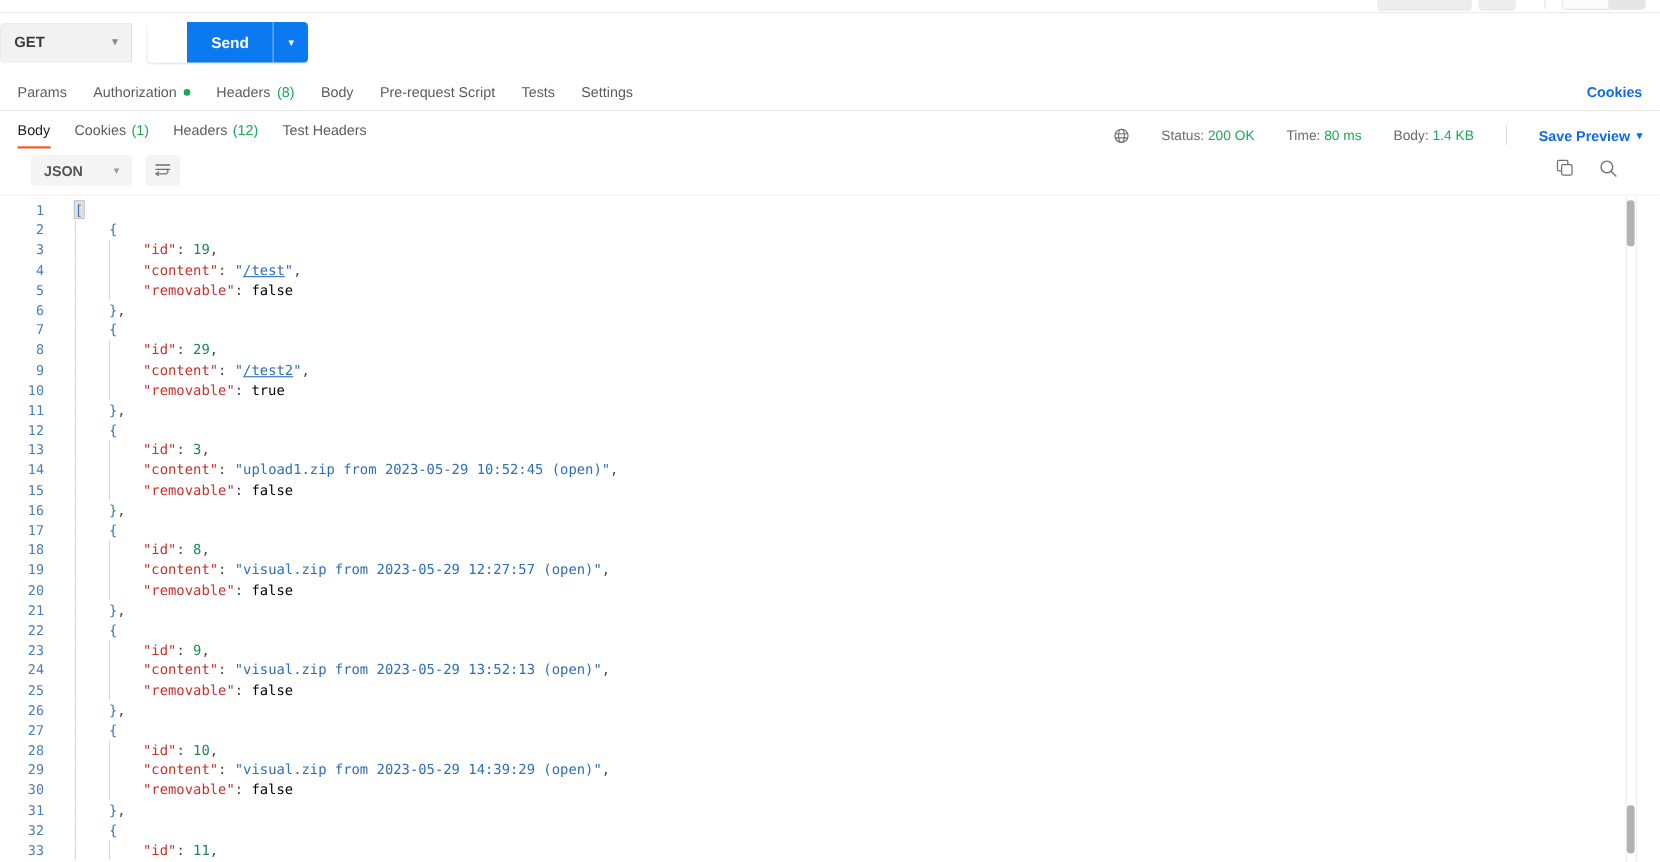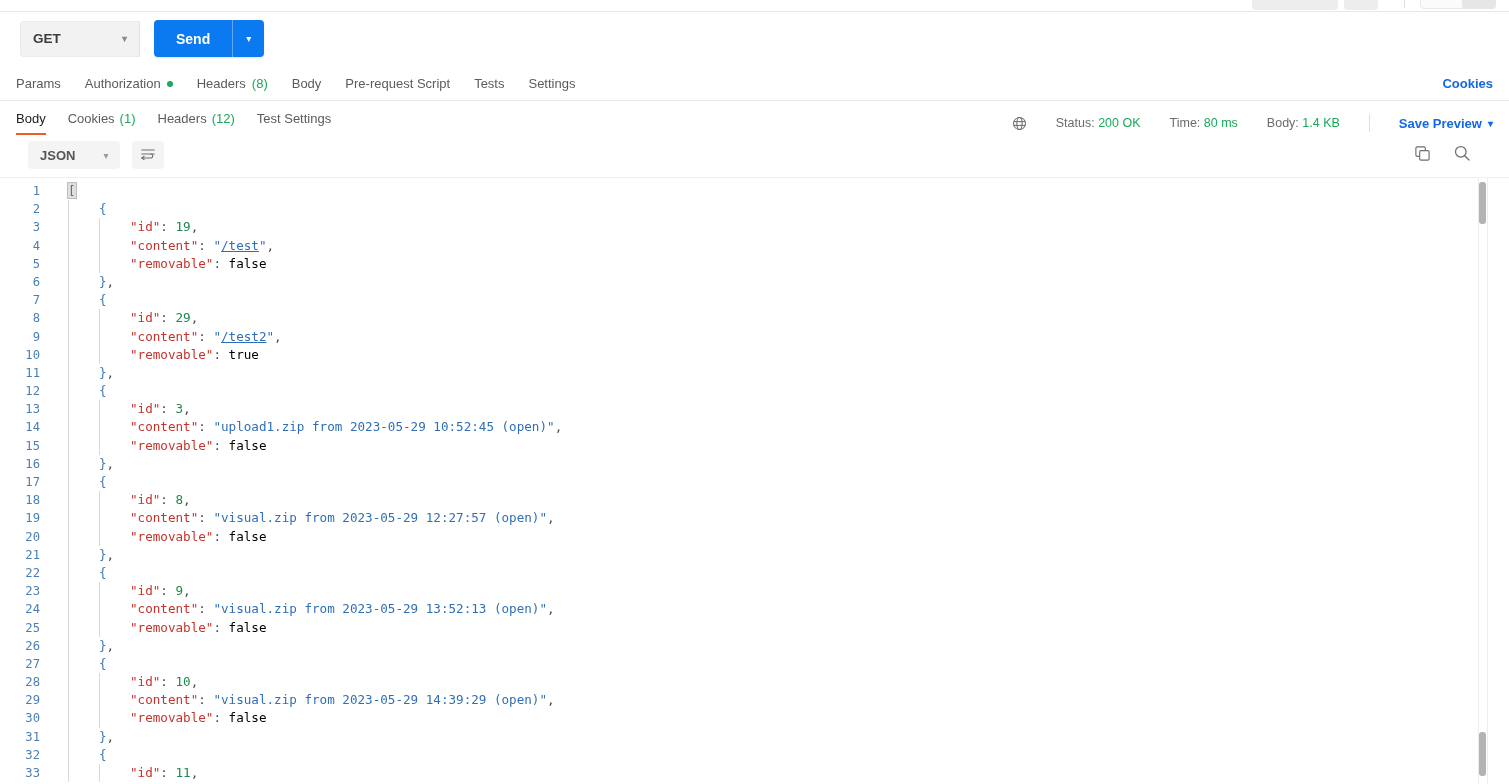"GET" .url-row { padding: 8px 16px 10px 20px -> 8px 16px 10px 0 }
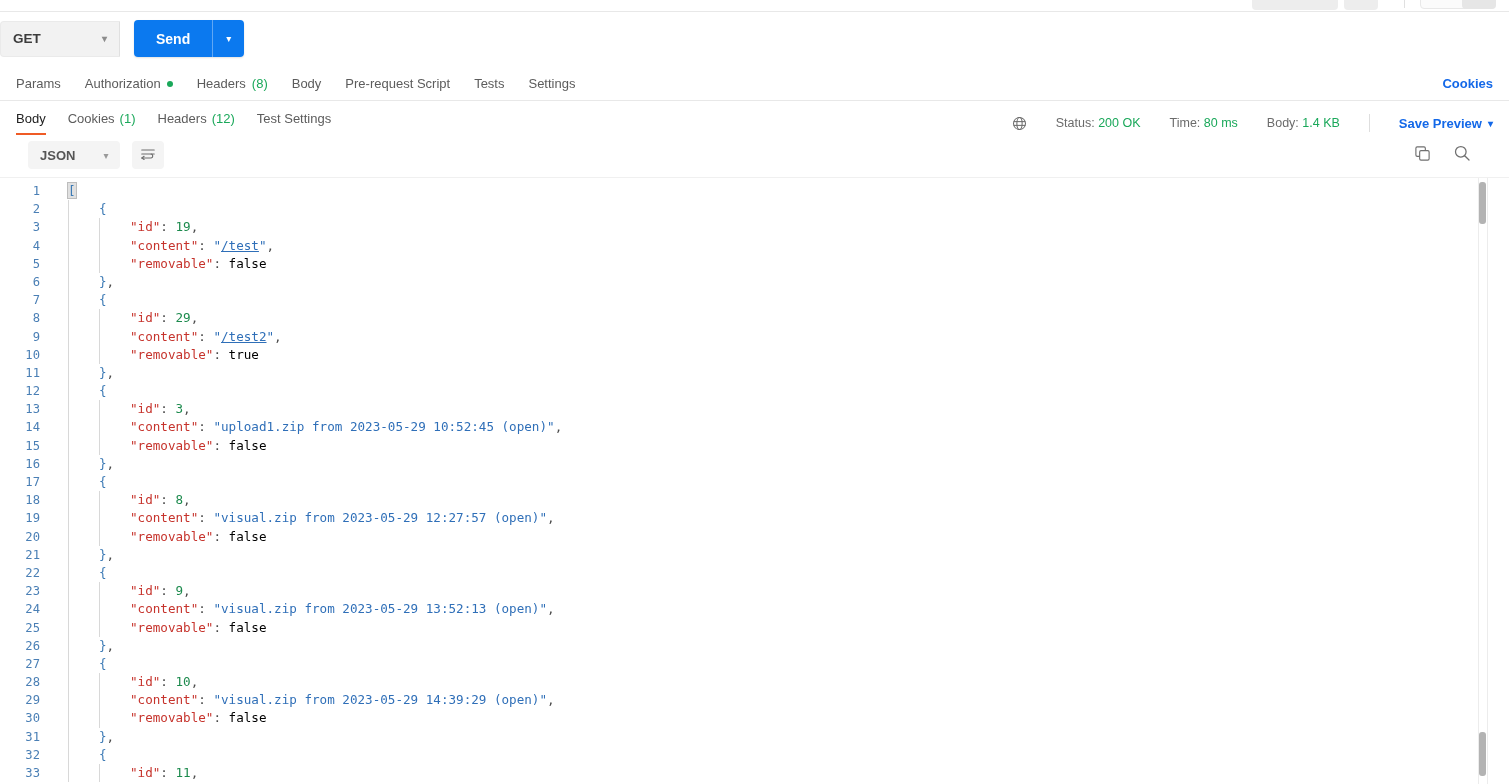"Send" .send-btn { margin-left: none -> 36px }
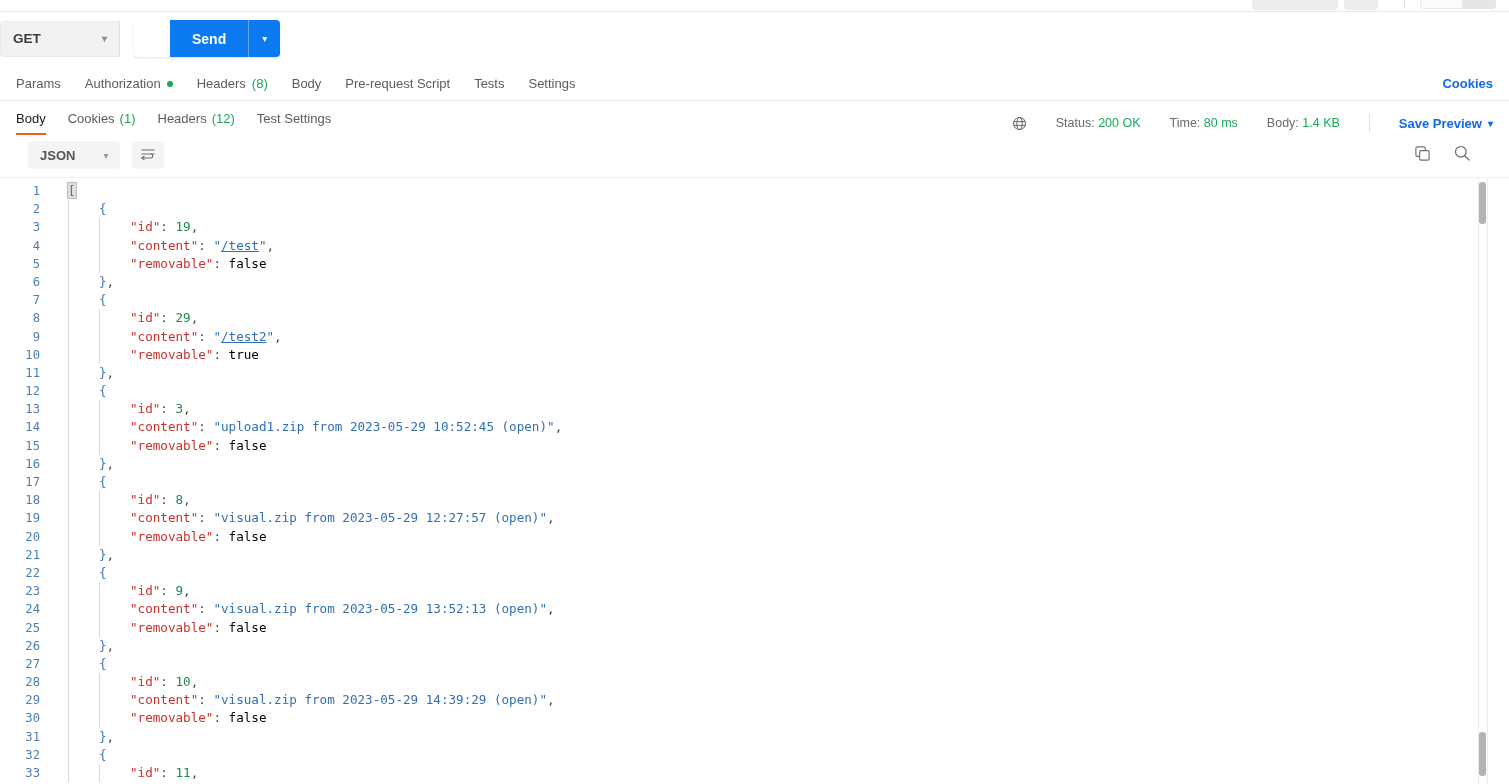"Test Settings" span { text: Settings -> Headers }
